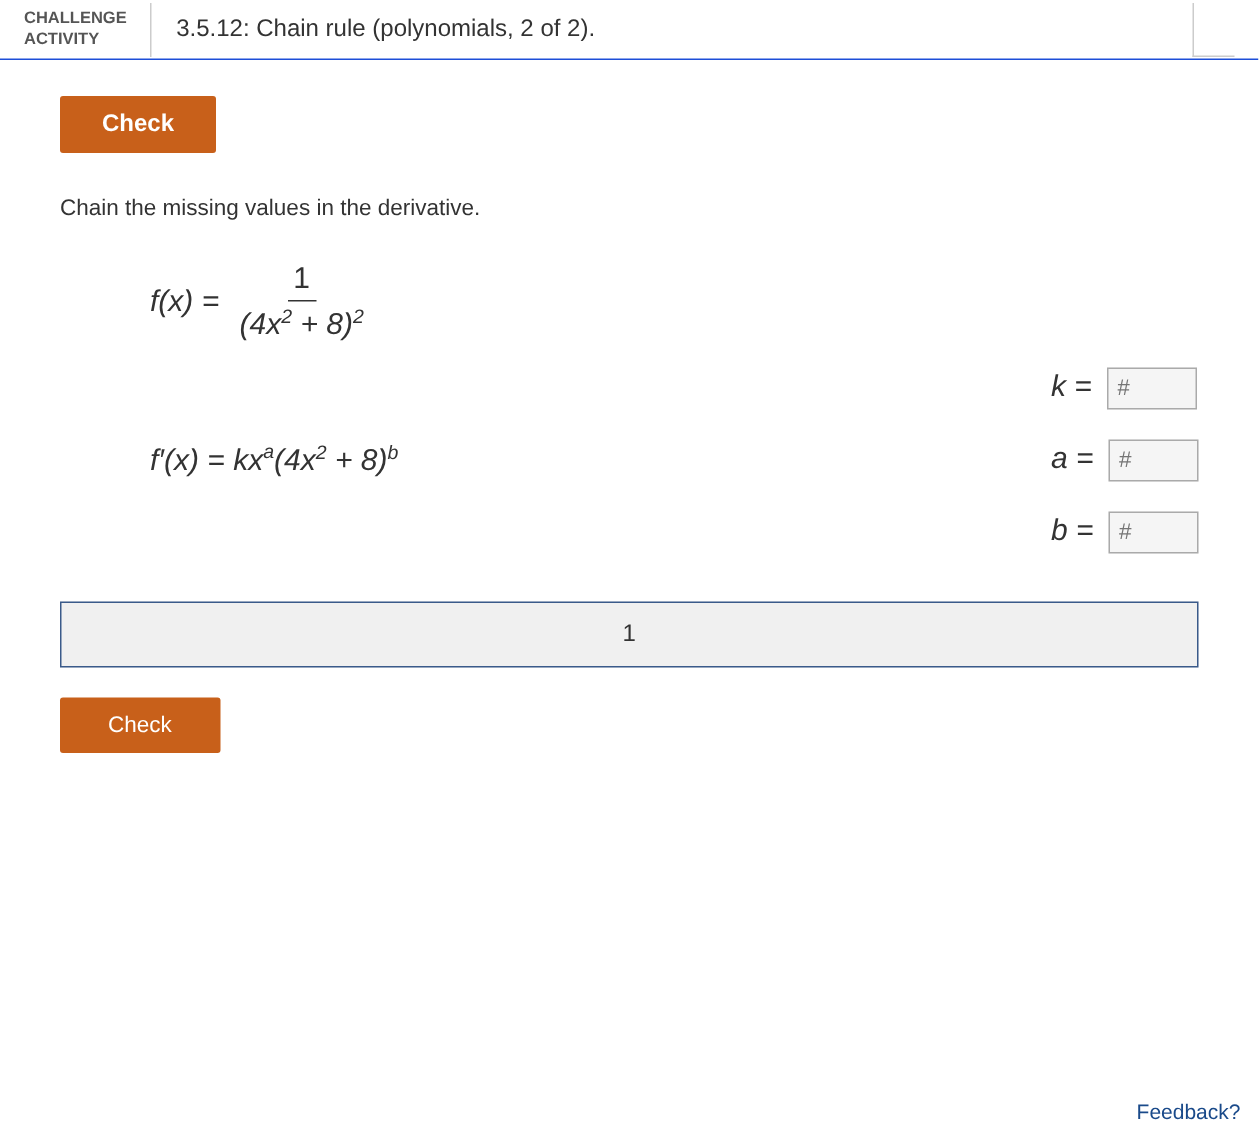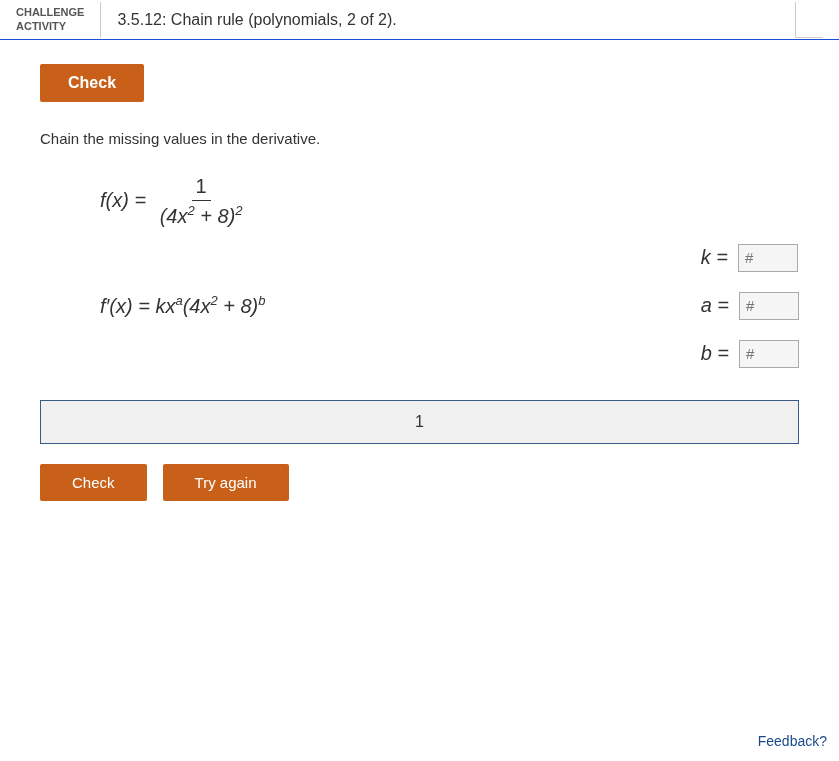"Try again" button.action-btn { html: <button>Try again</button> -> none }
